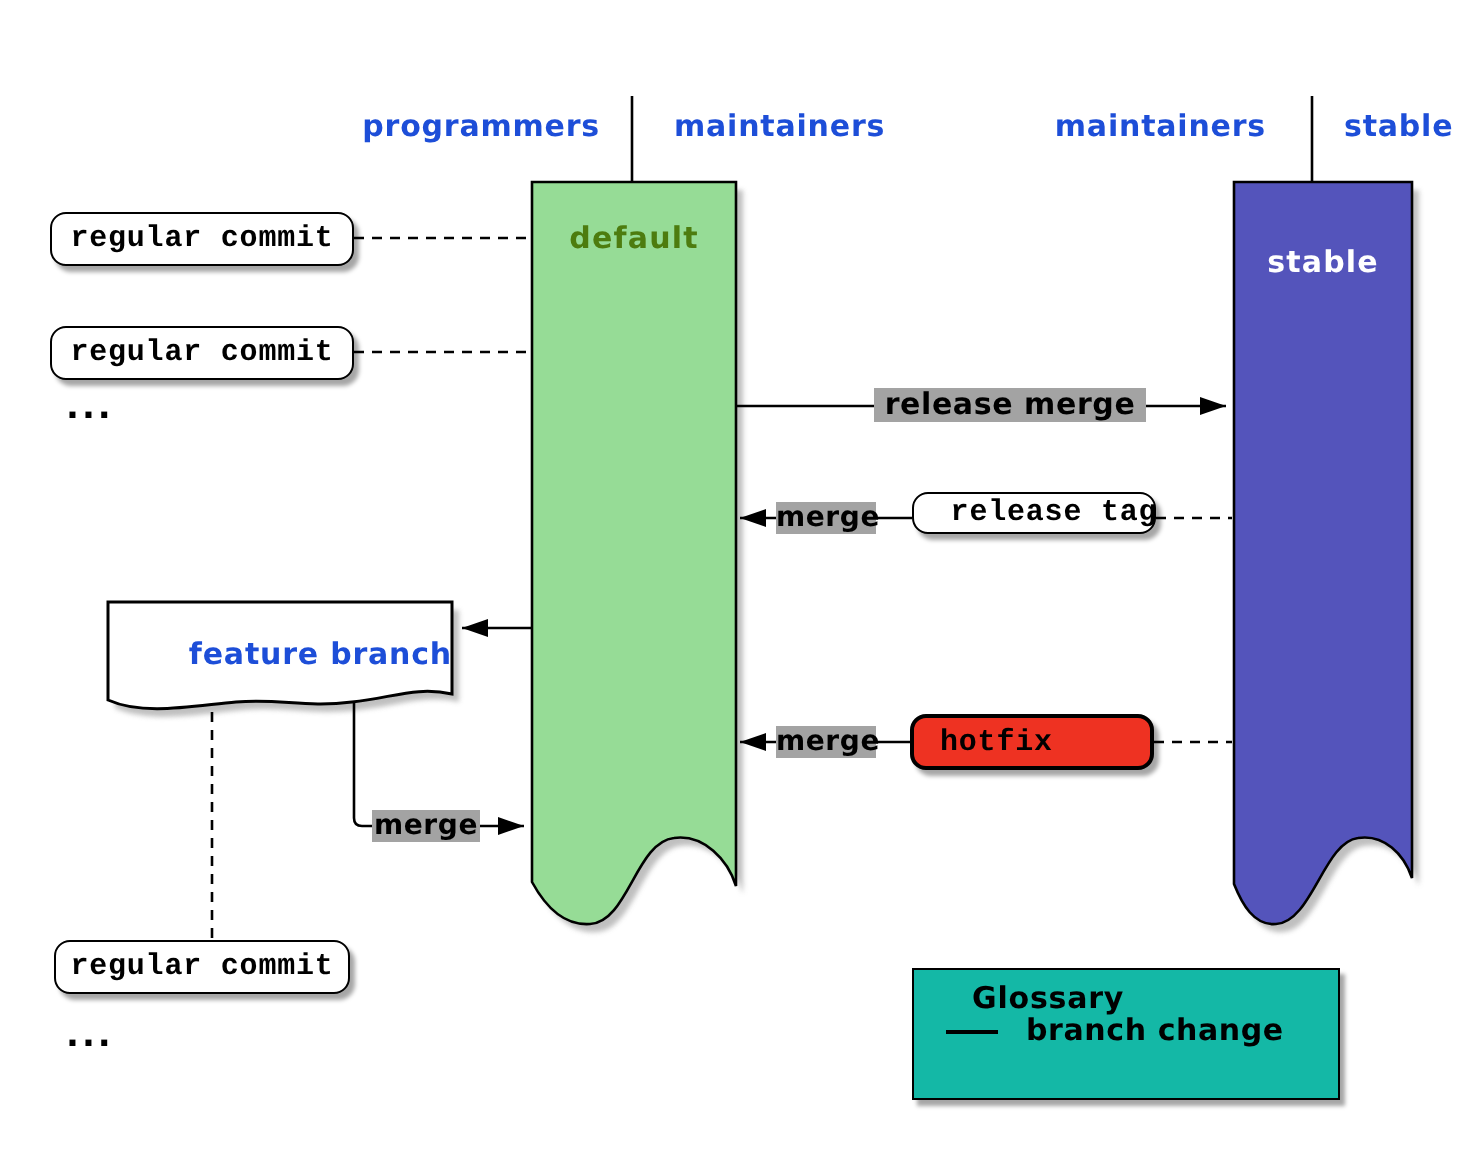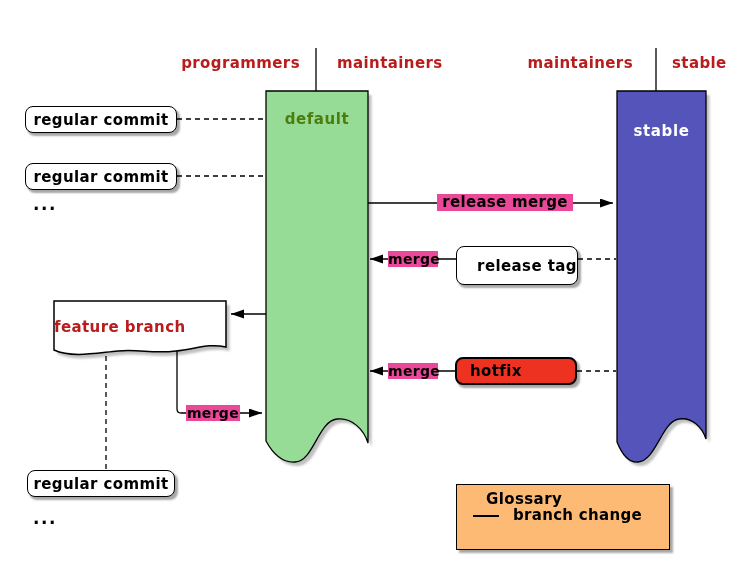"programmers" .lbl { color: #b91c1c -> #1d4ed8 }
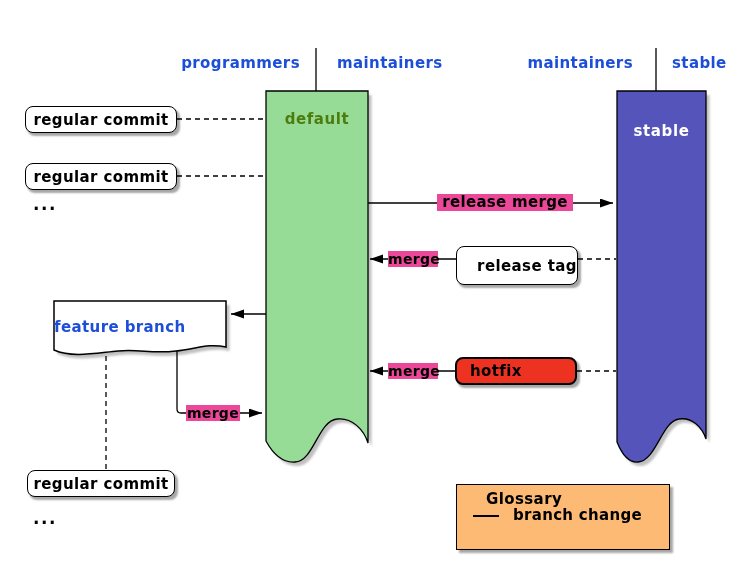"regular commit" .node { font-family: none -> Liberation Mono, monospace }
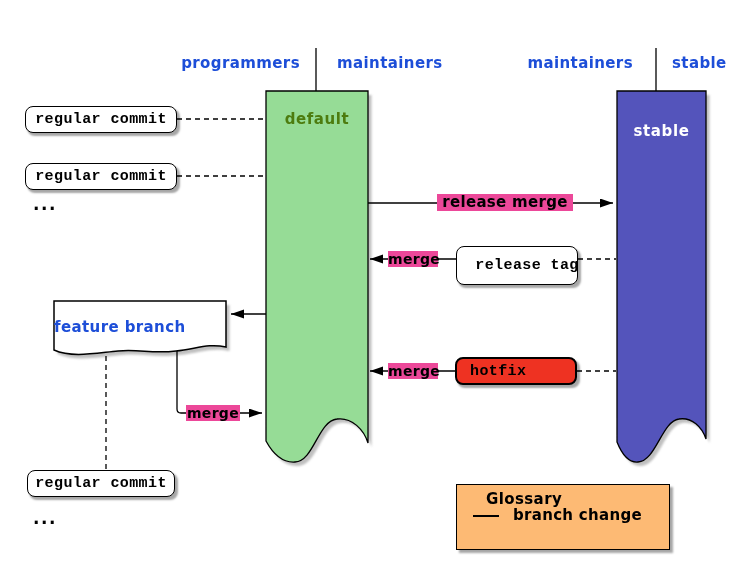"release merge" .edge-lbl { background: #ec4899 -> #a3a3a3 }
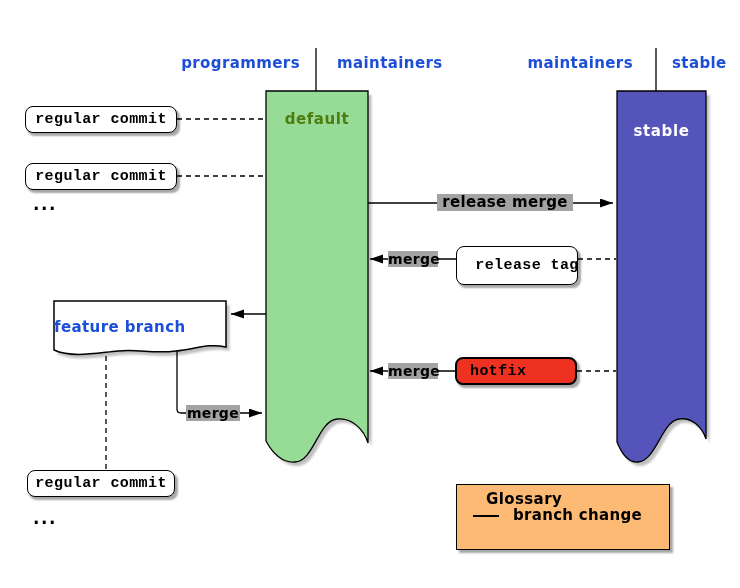"release tag" div.node { height: 39px -> 21px }
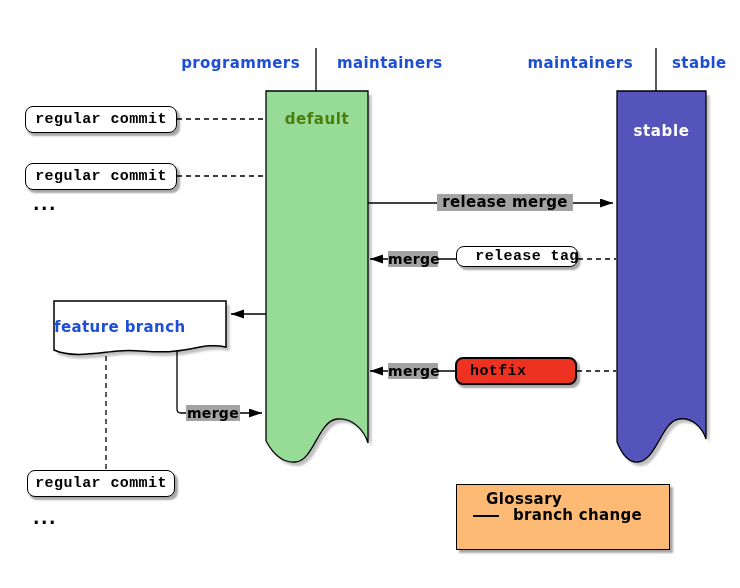"feature branch" .center { text-align: left -> right }
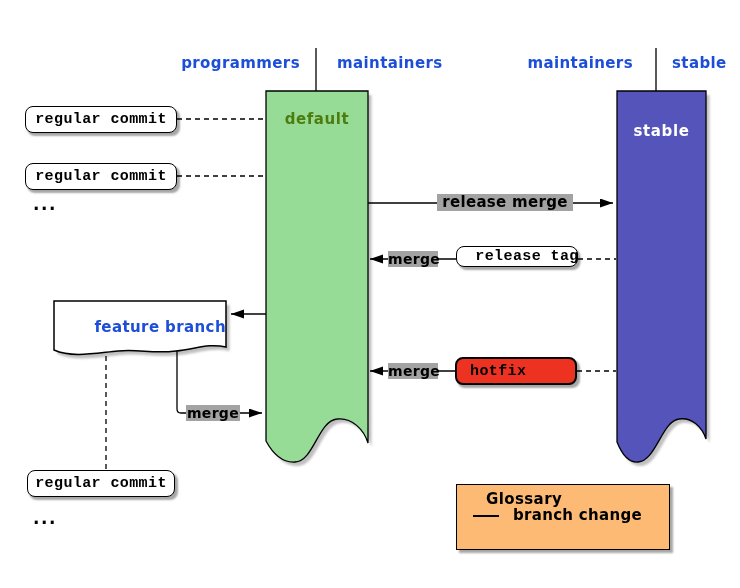"Glossary" #glossary { background: #fdba74 -> #14b8a6 }
